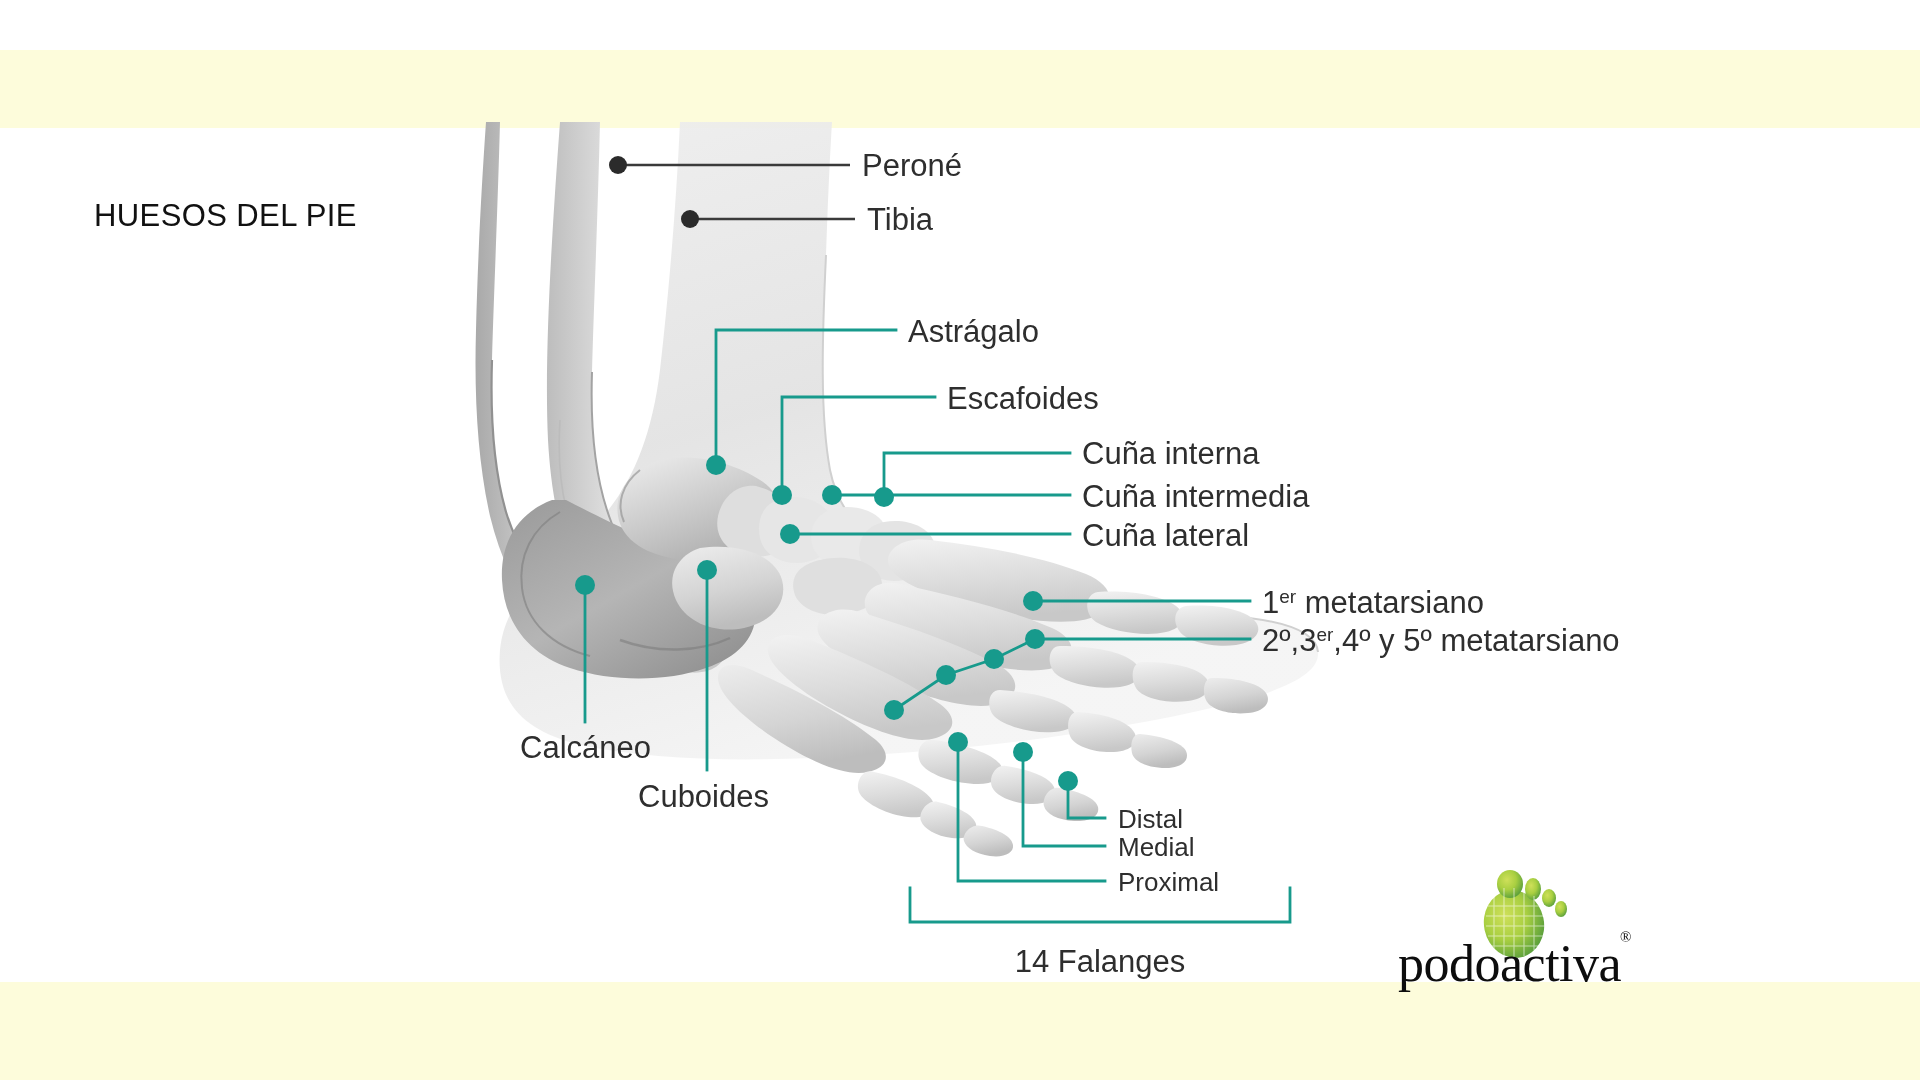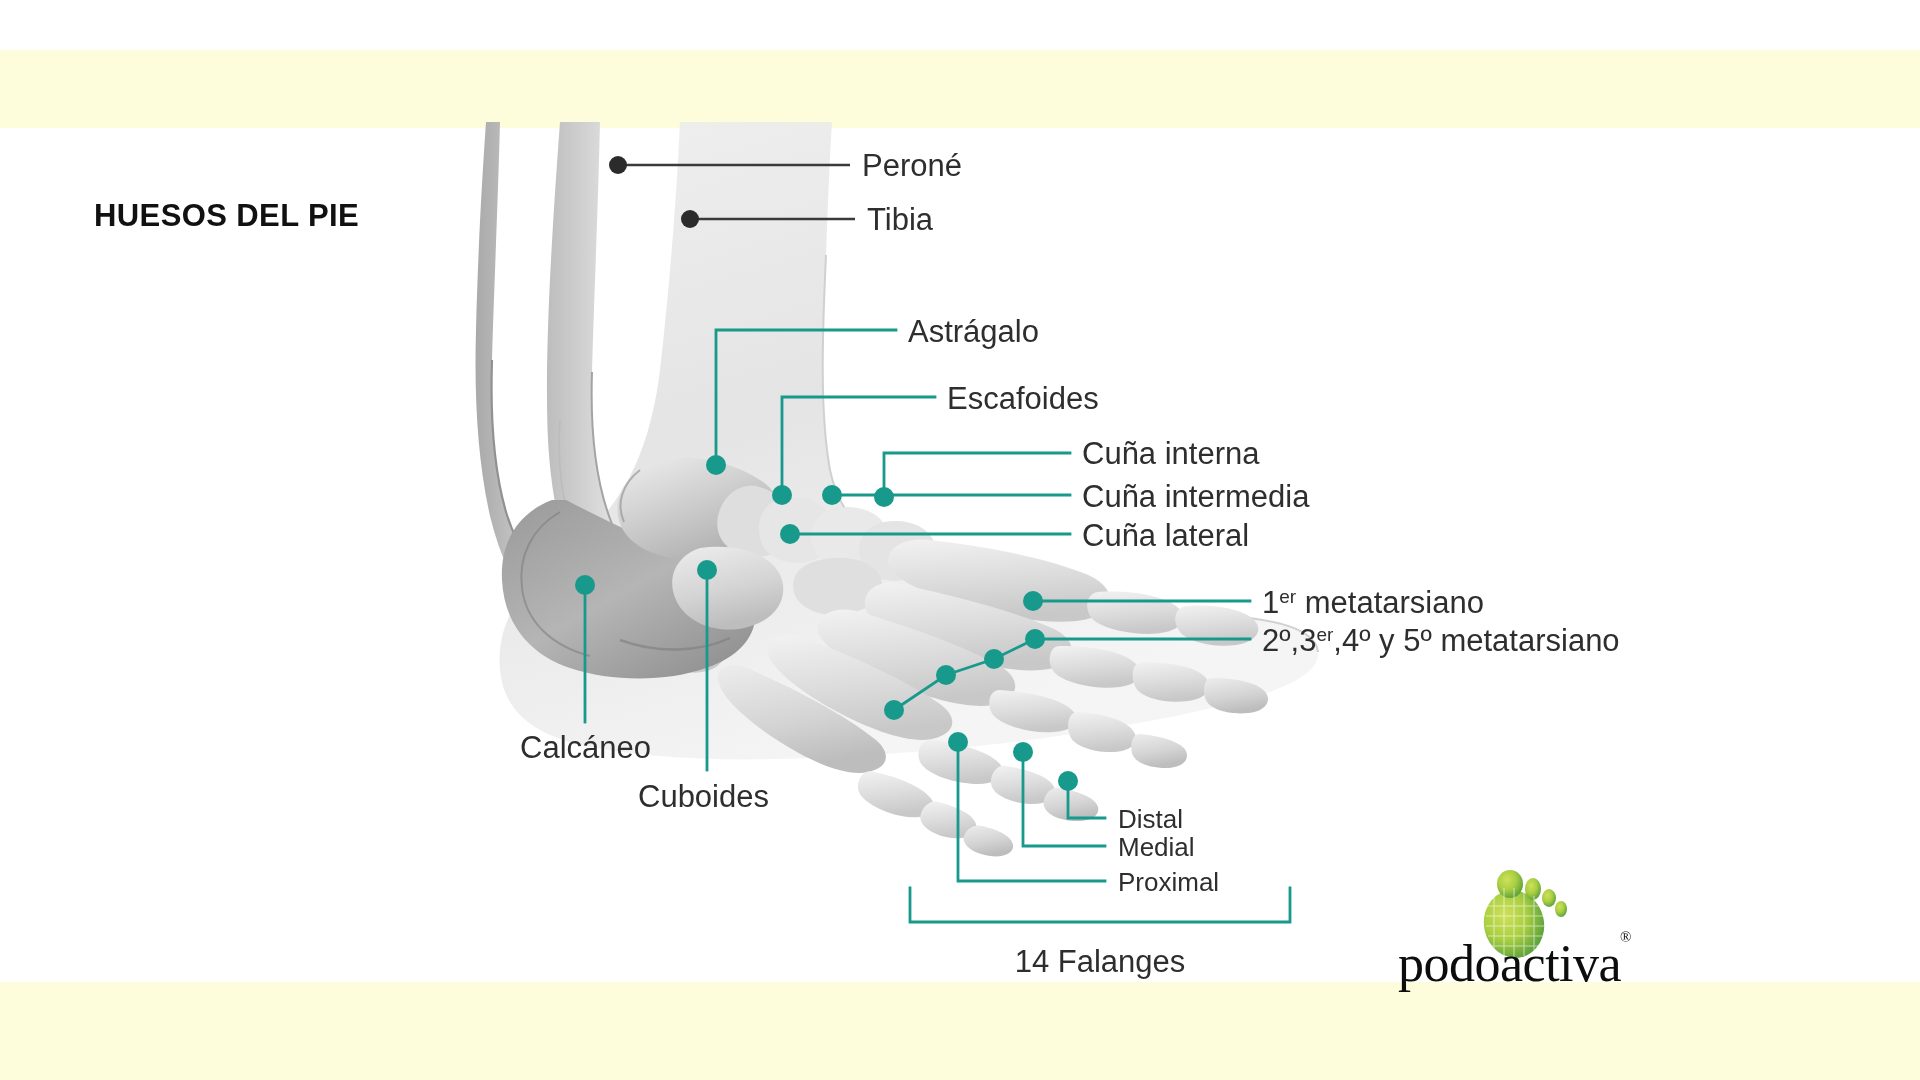"HUESOS DEL PIE" #title-block { font-weight: bold -> normal }
